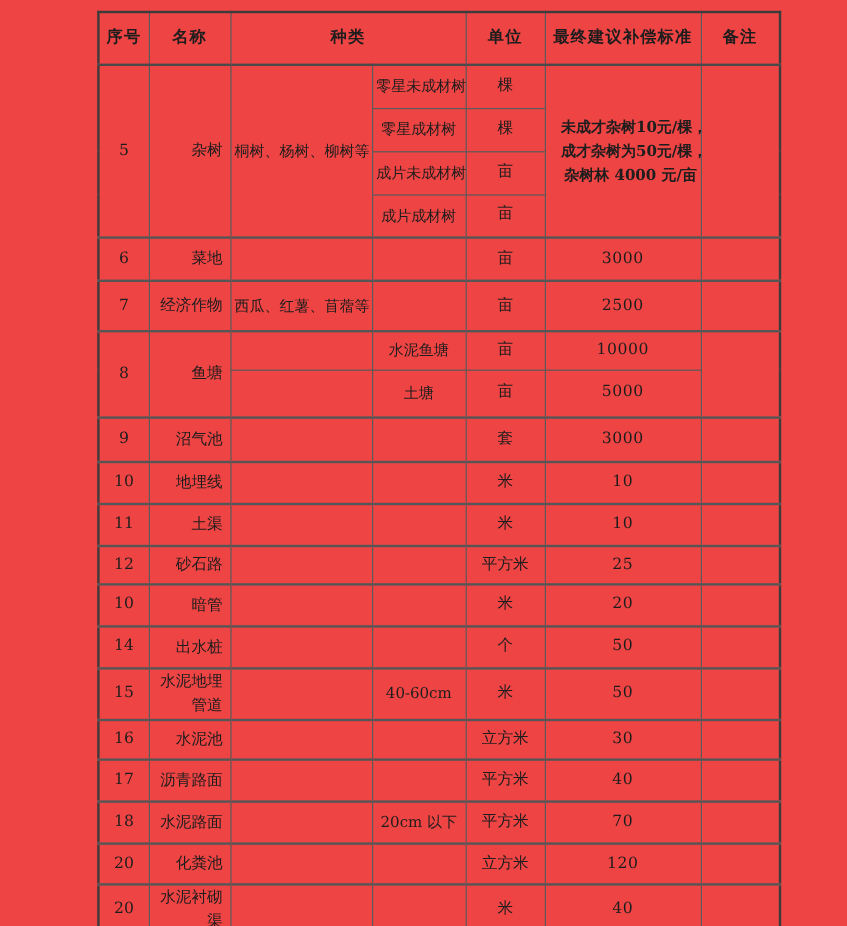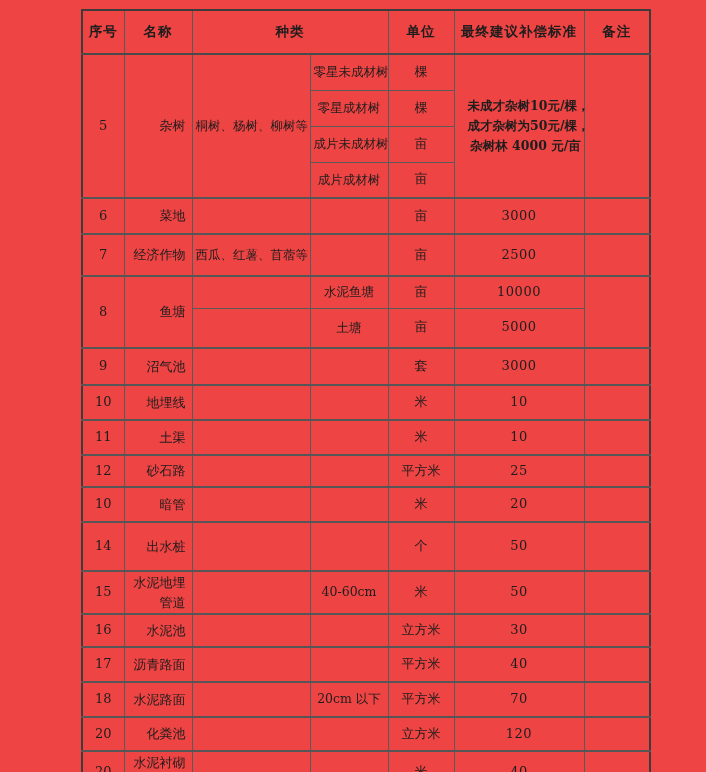"14" tr.main { height: 49px -> 35px }
